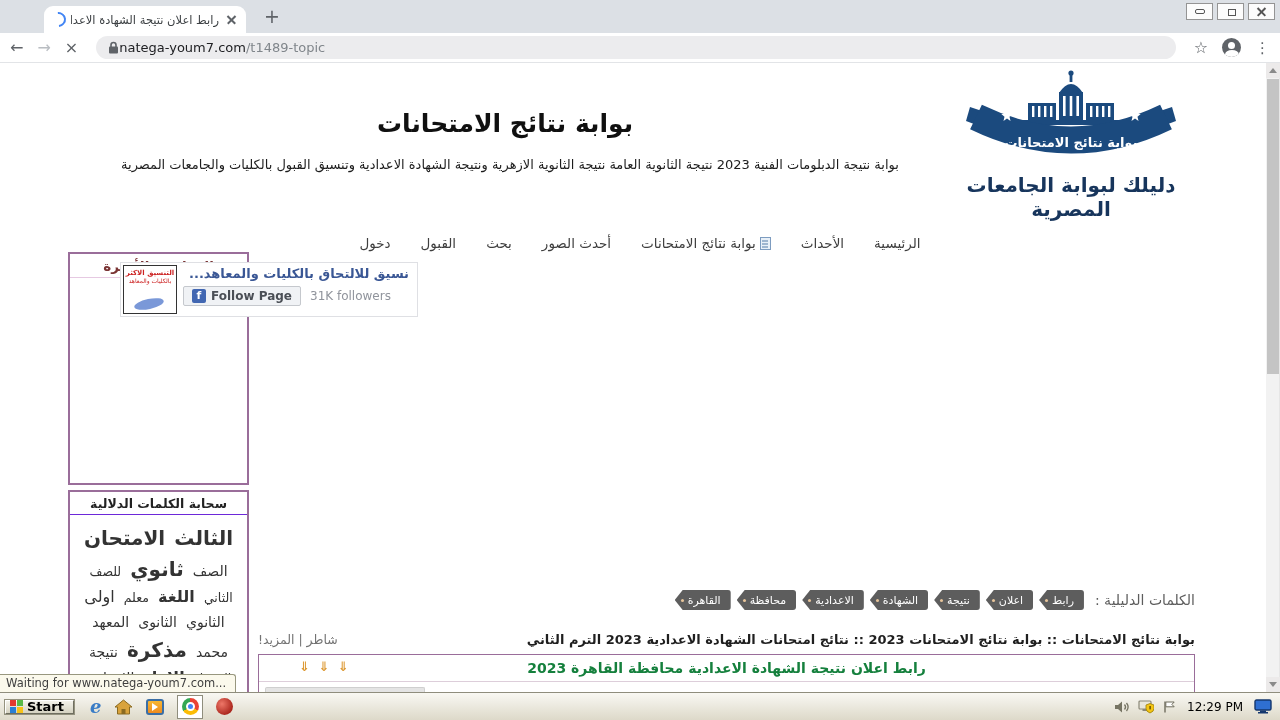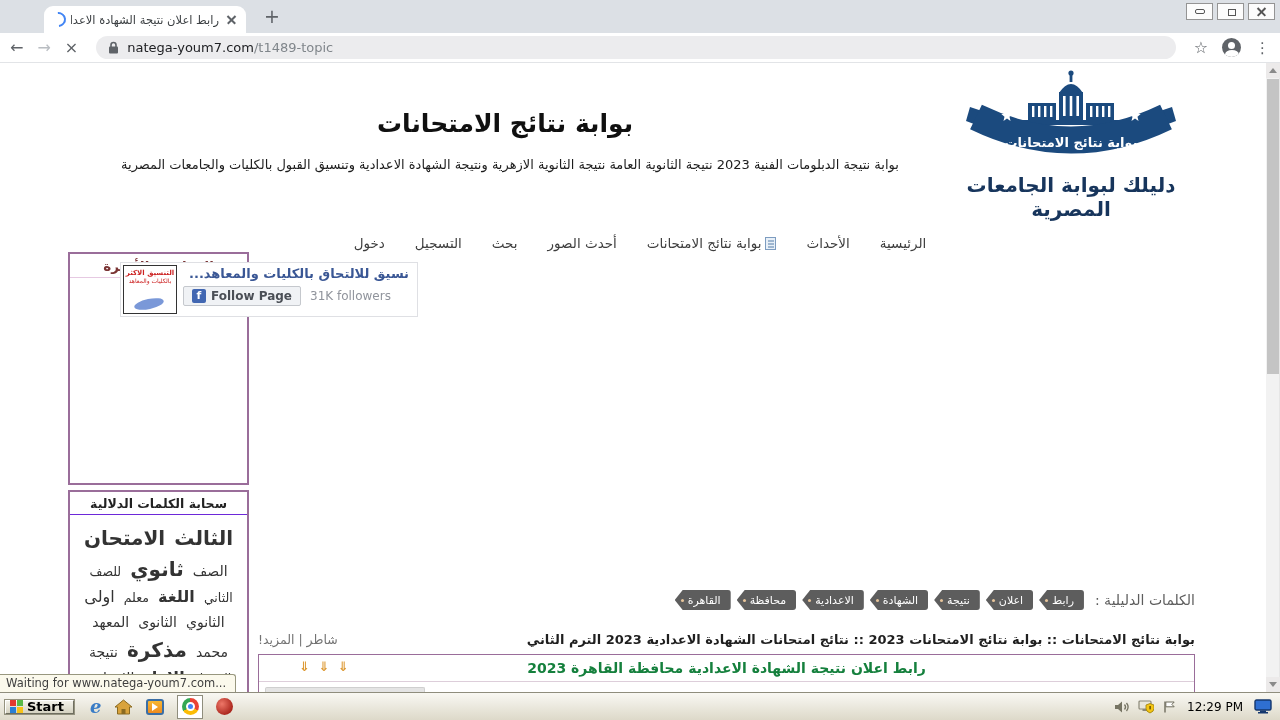"natega-youm7.com/t1489-topic" .omnibox { gap: 8px -> 0 }
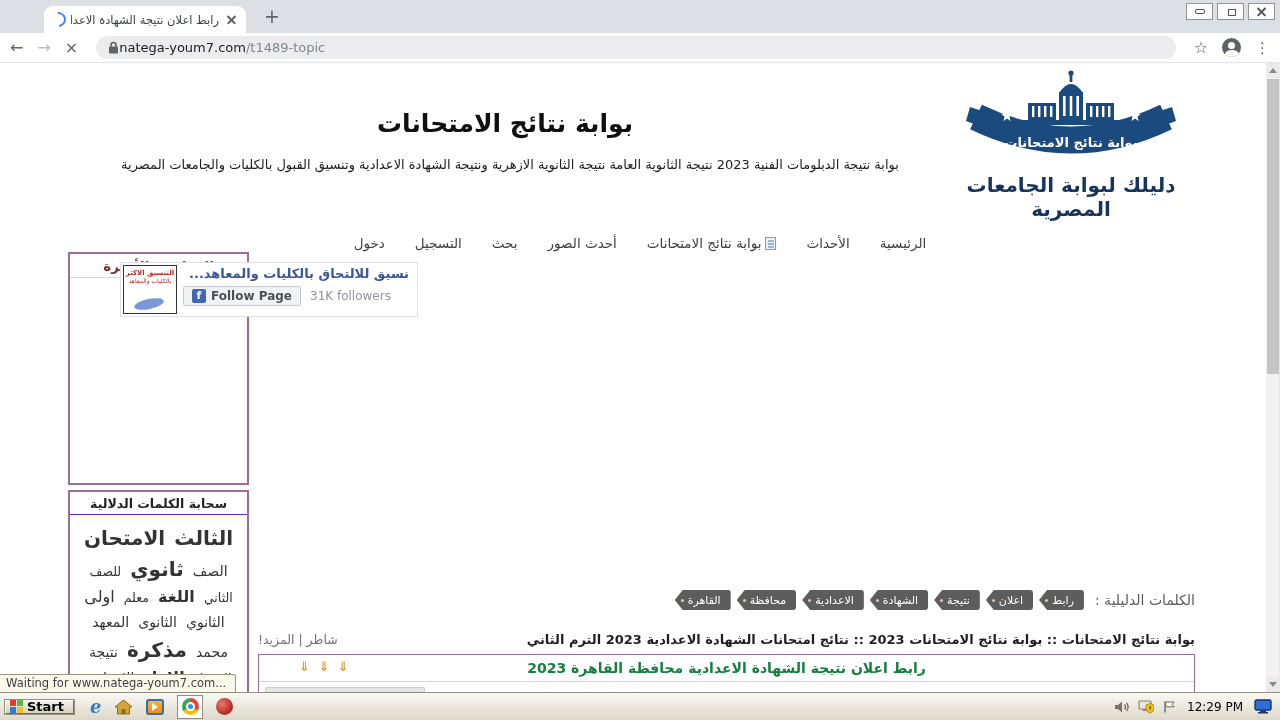"التسجيل" span { text: التسجيل -> القبول }
